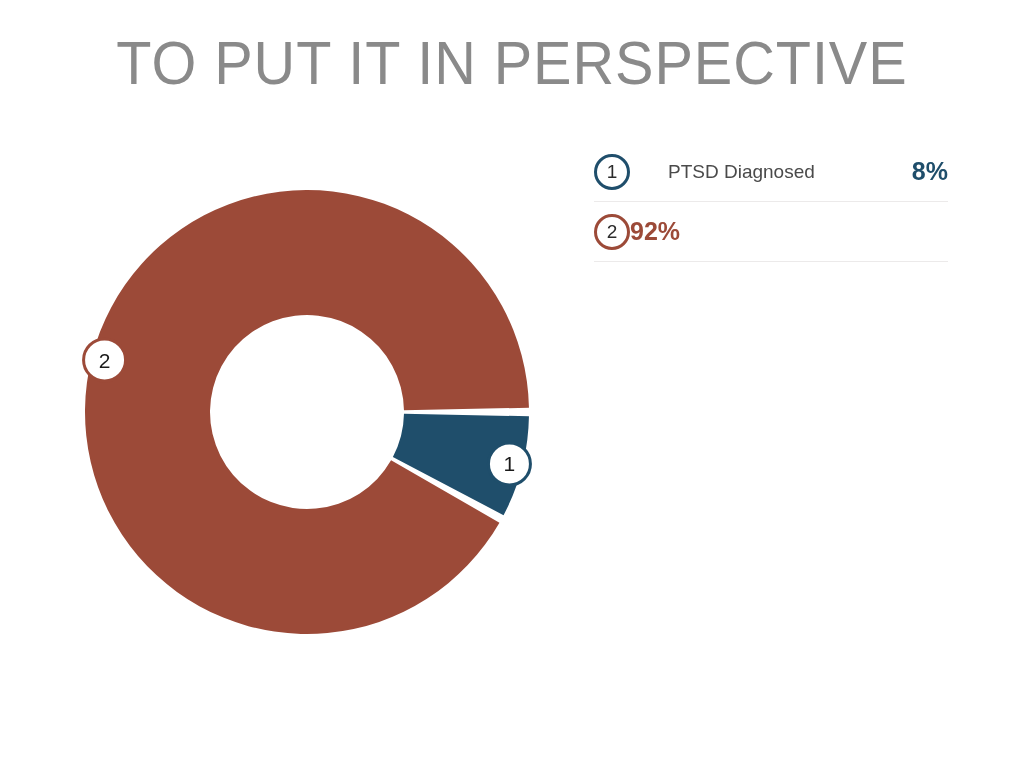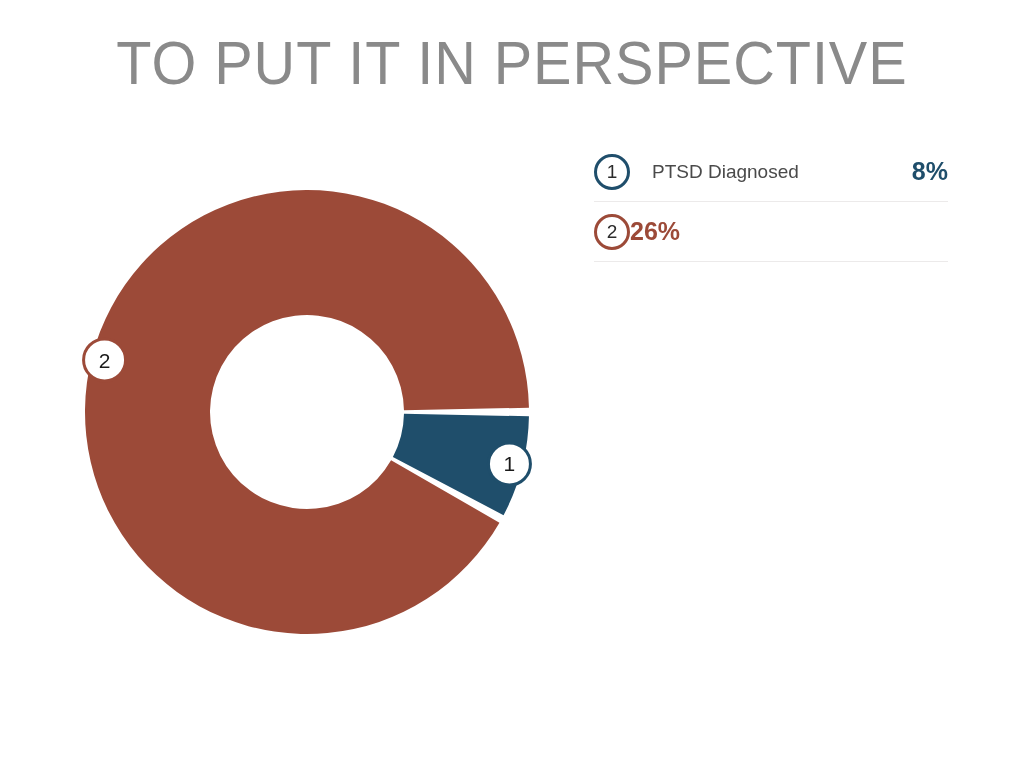"PTSD Diagnosed" .legend-label { margin-left: 22px -> 38px }
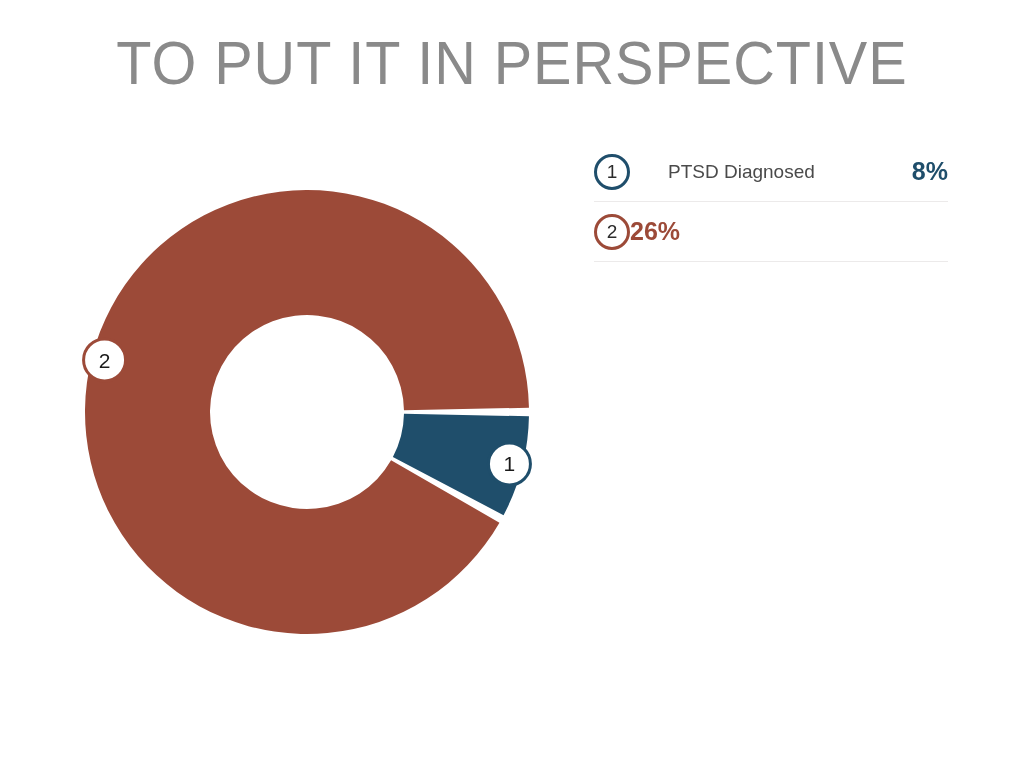"26%" div.legend-value { text: 26% -> 92% }
